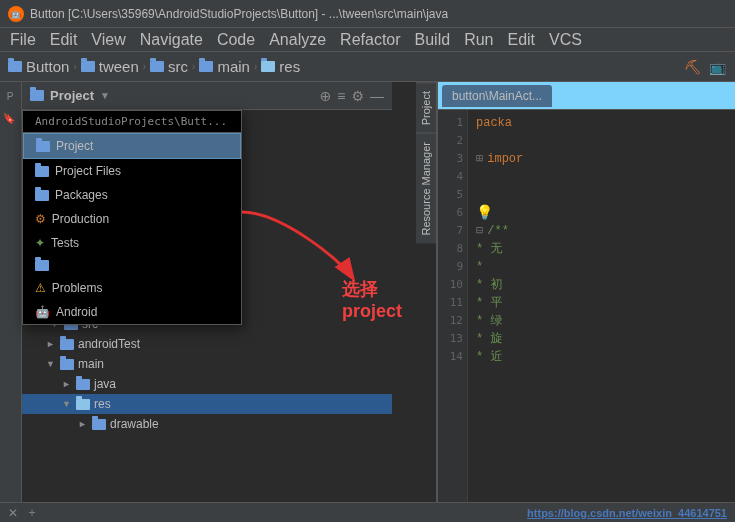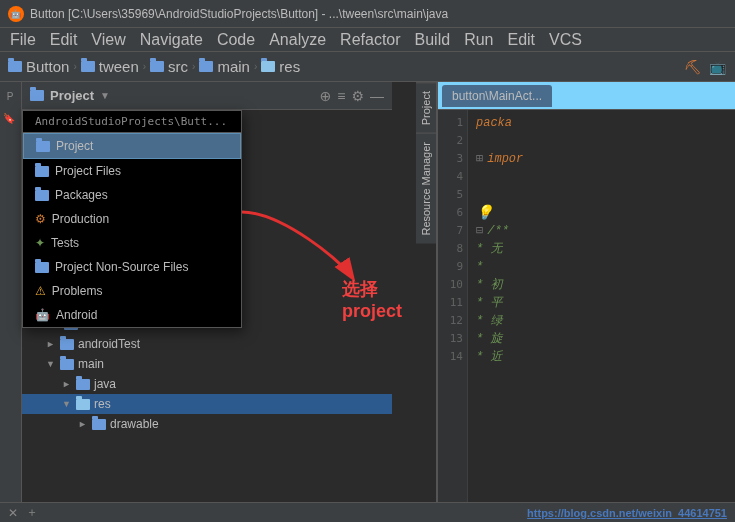"packa" .code-line { font-style: italic -> none }
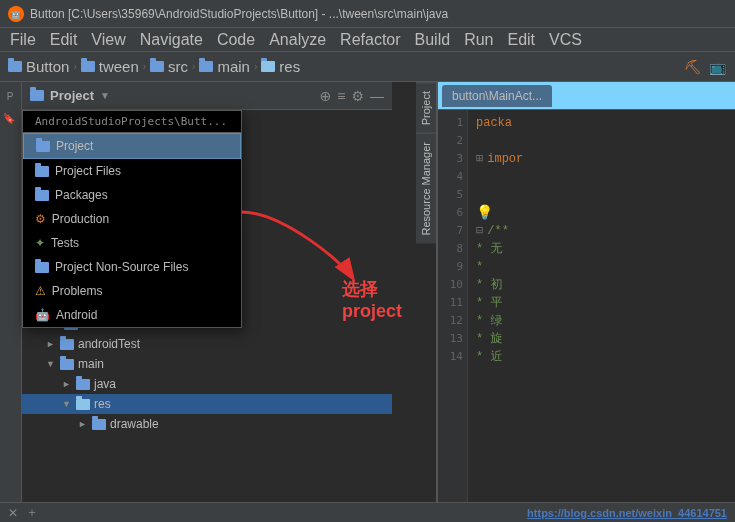"Project Non-Source Files" span { html: <span>Project Non-Source Files</span> -> none }
